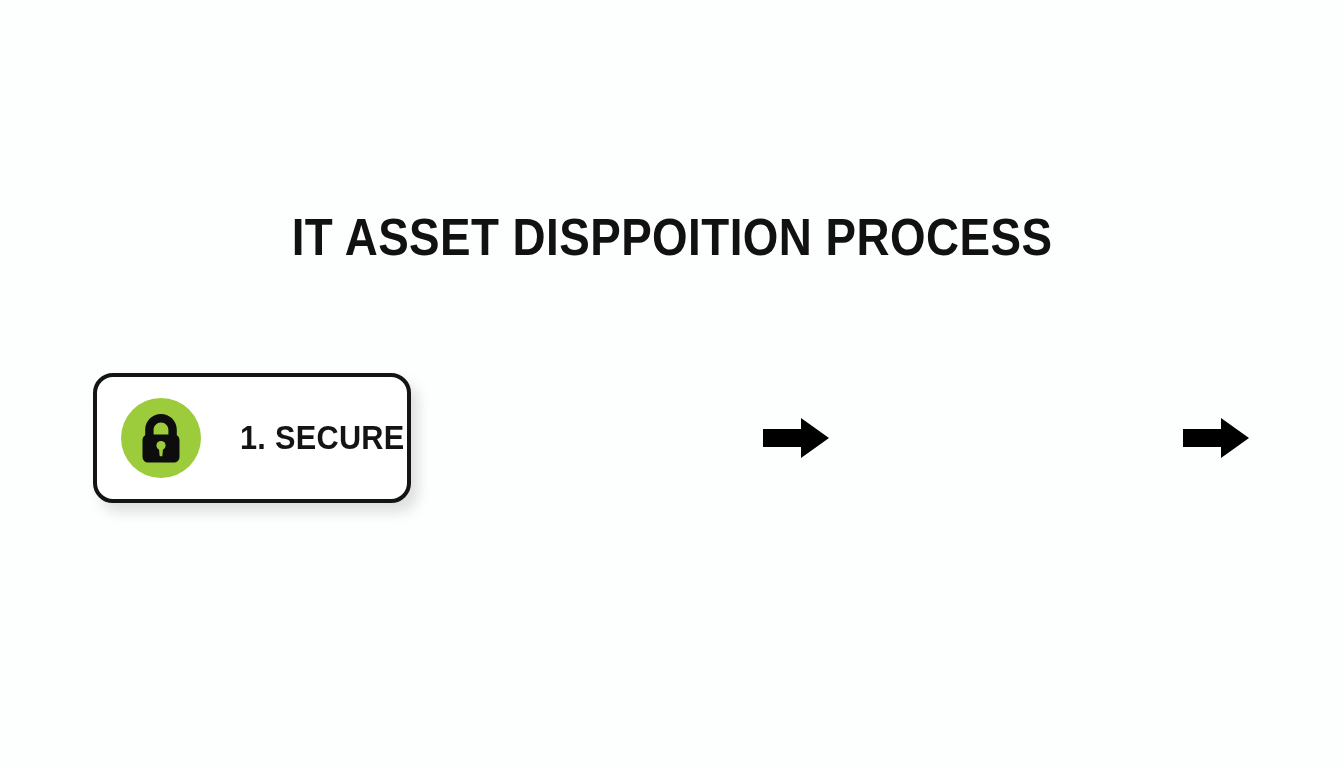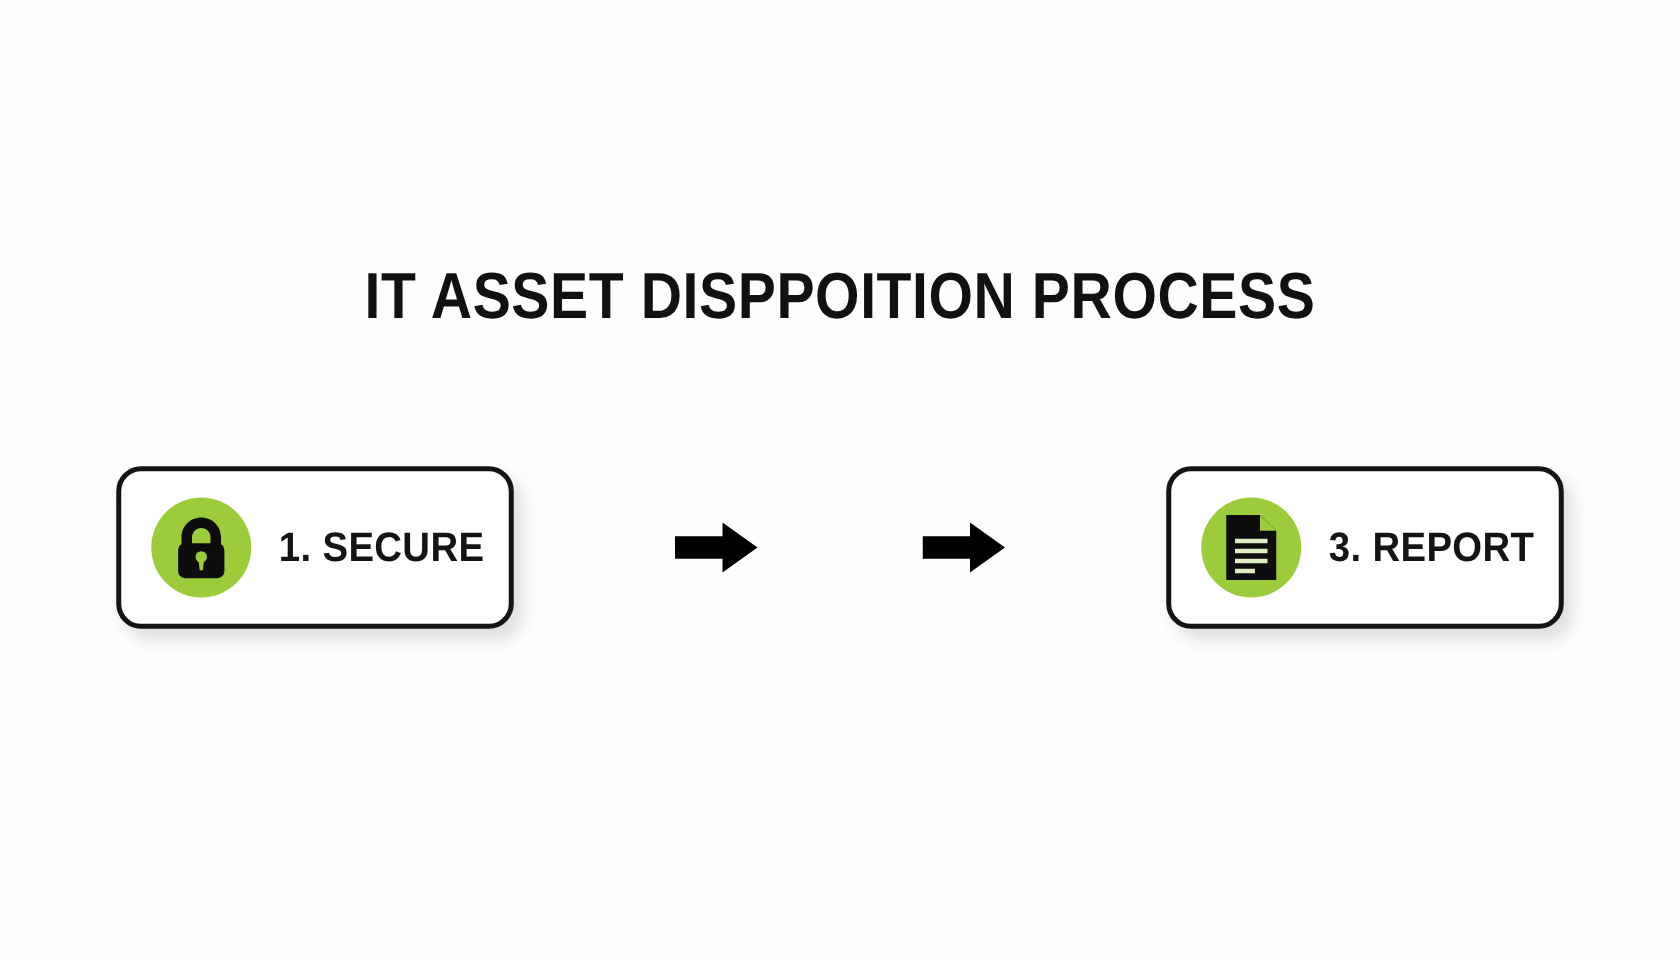"1. SECURE" .card { gap: none -> 17px }
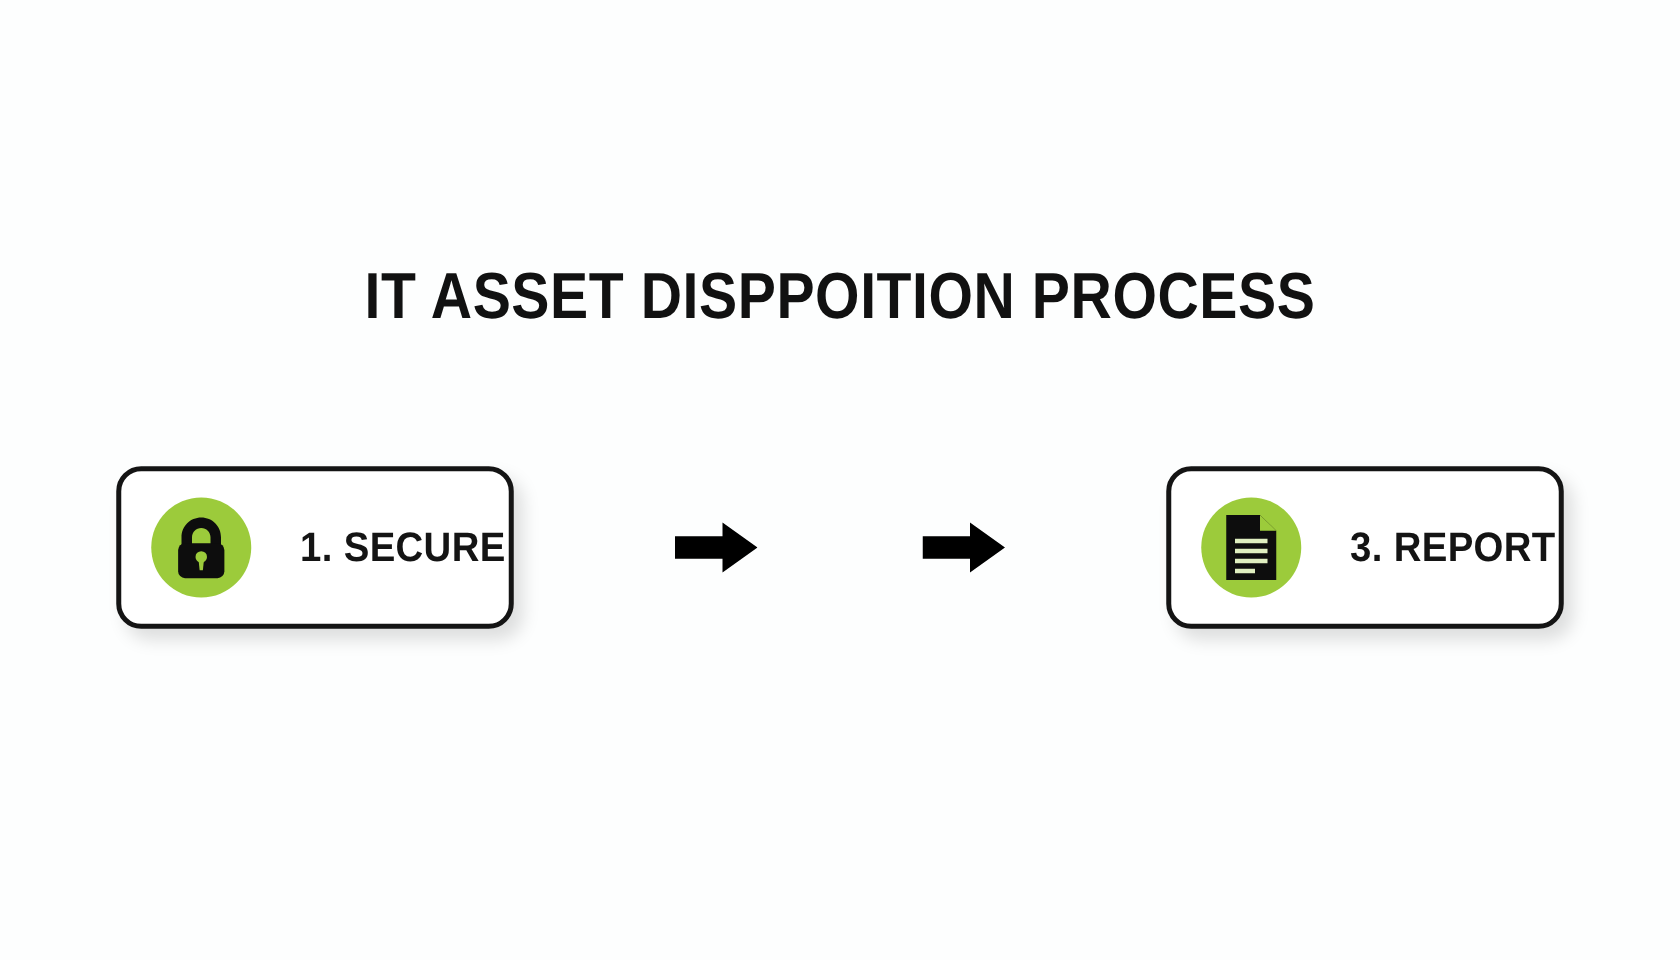"3. REPORT" div.card { html: <div> <div> <span> <svg> <path></path> <path></path> <rect></rect> <rect></rect> <rect></rect> <rect></rect> </svg> </span> </div> <div>3. REPORT</div> </div> -> none }
